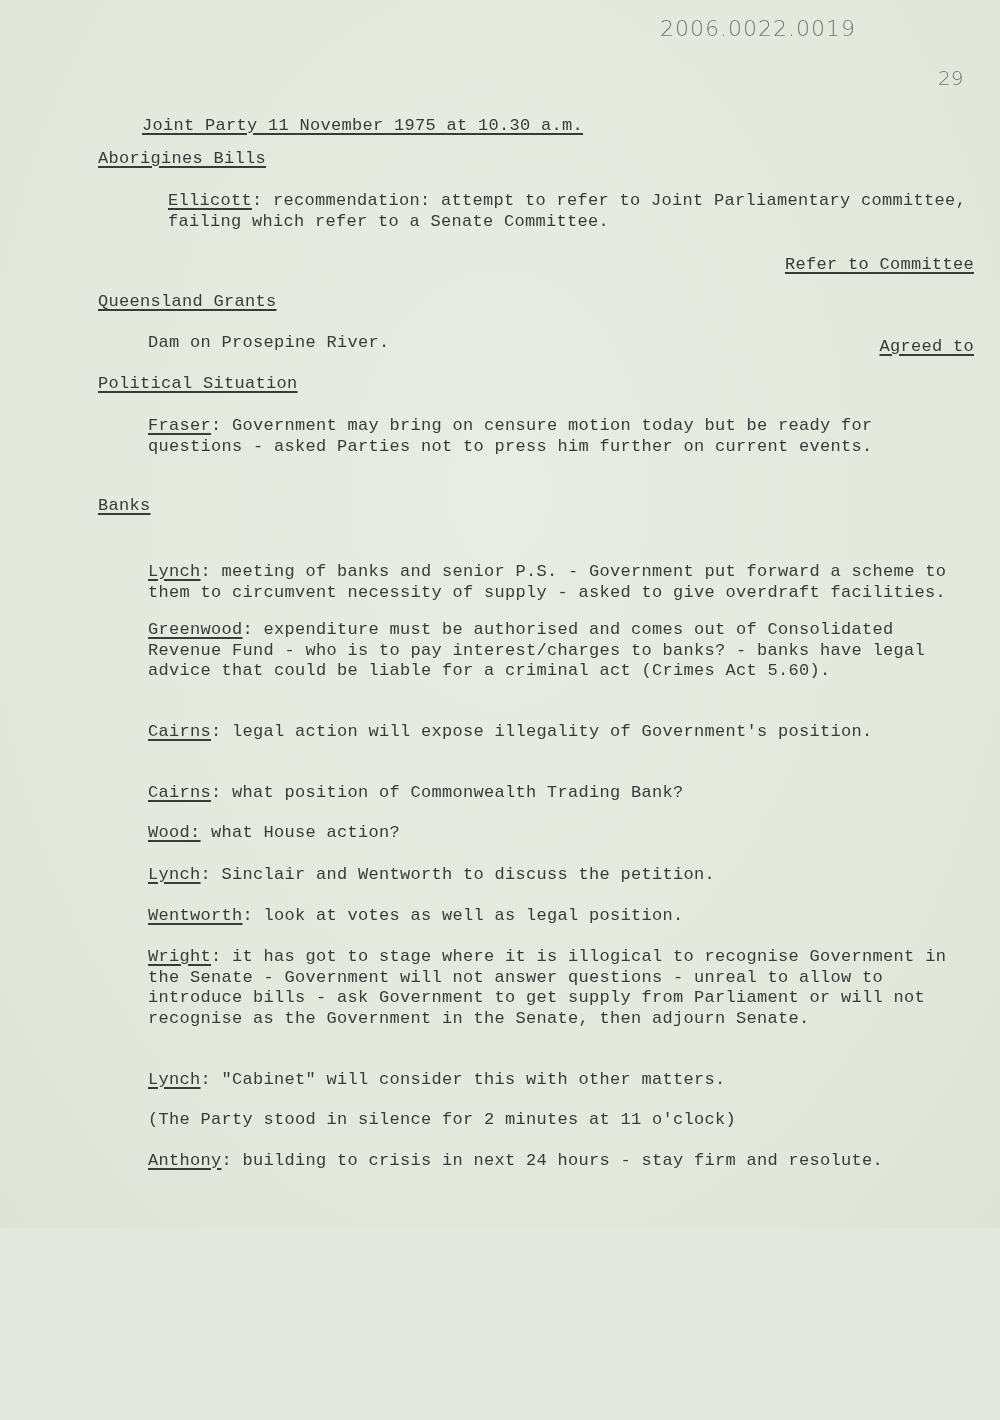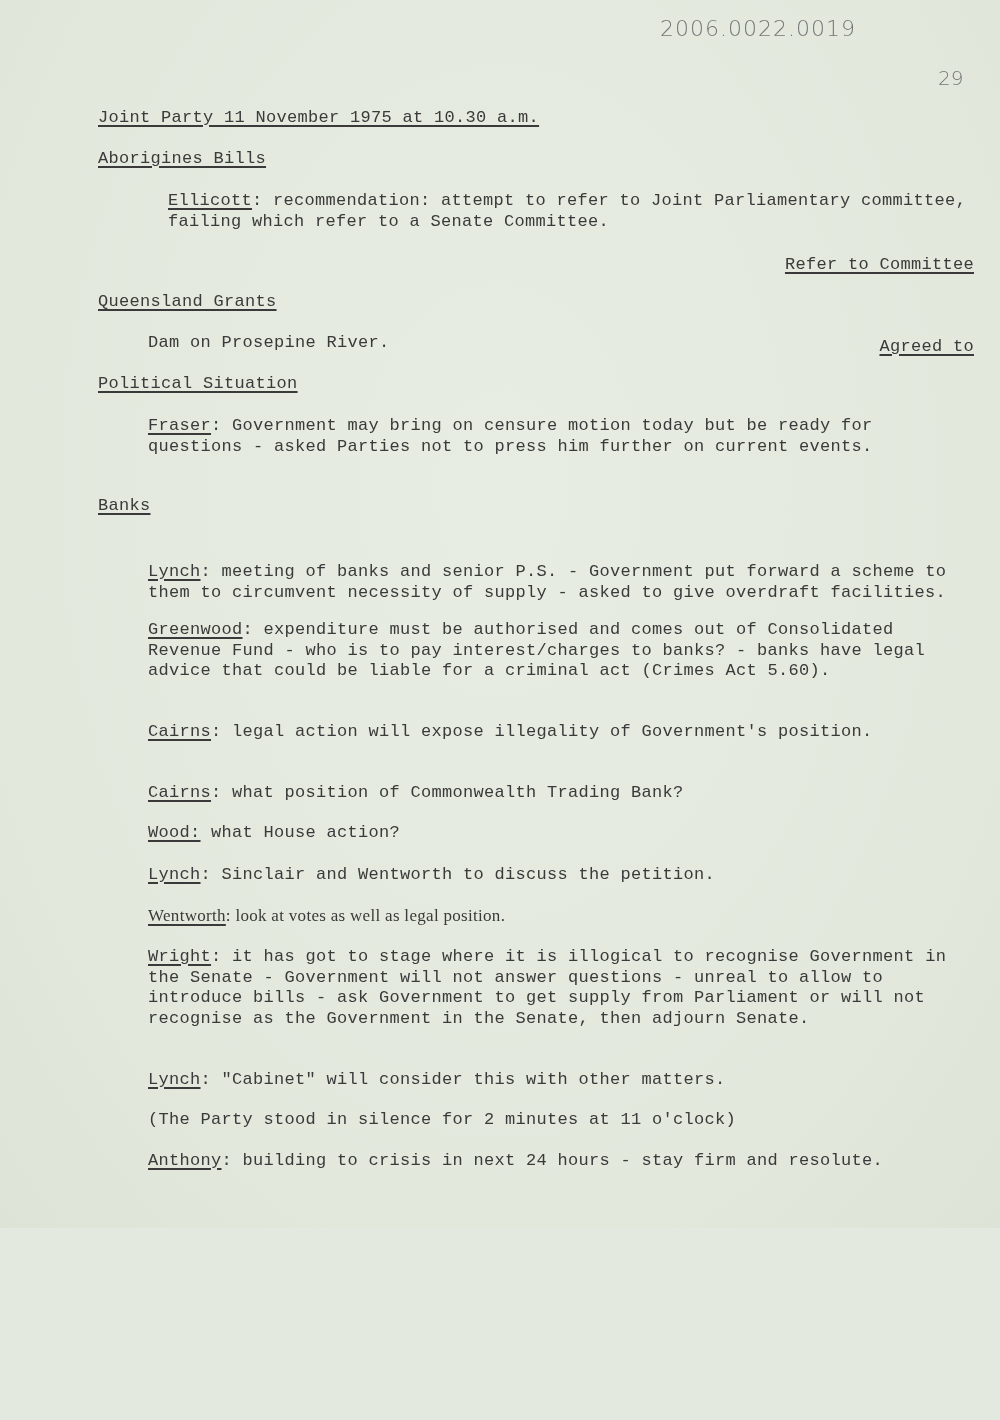"Joint Party 11 November 1975" div.line { margin-left: none -> 44px; top: 108px -> 116px }
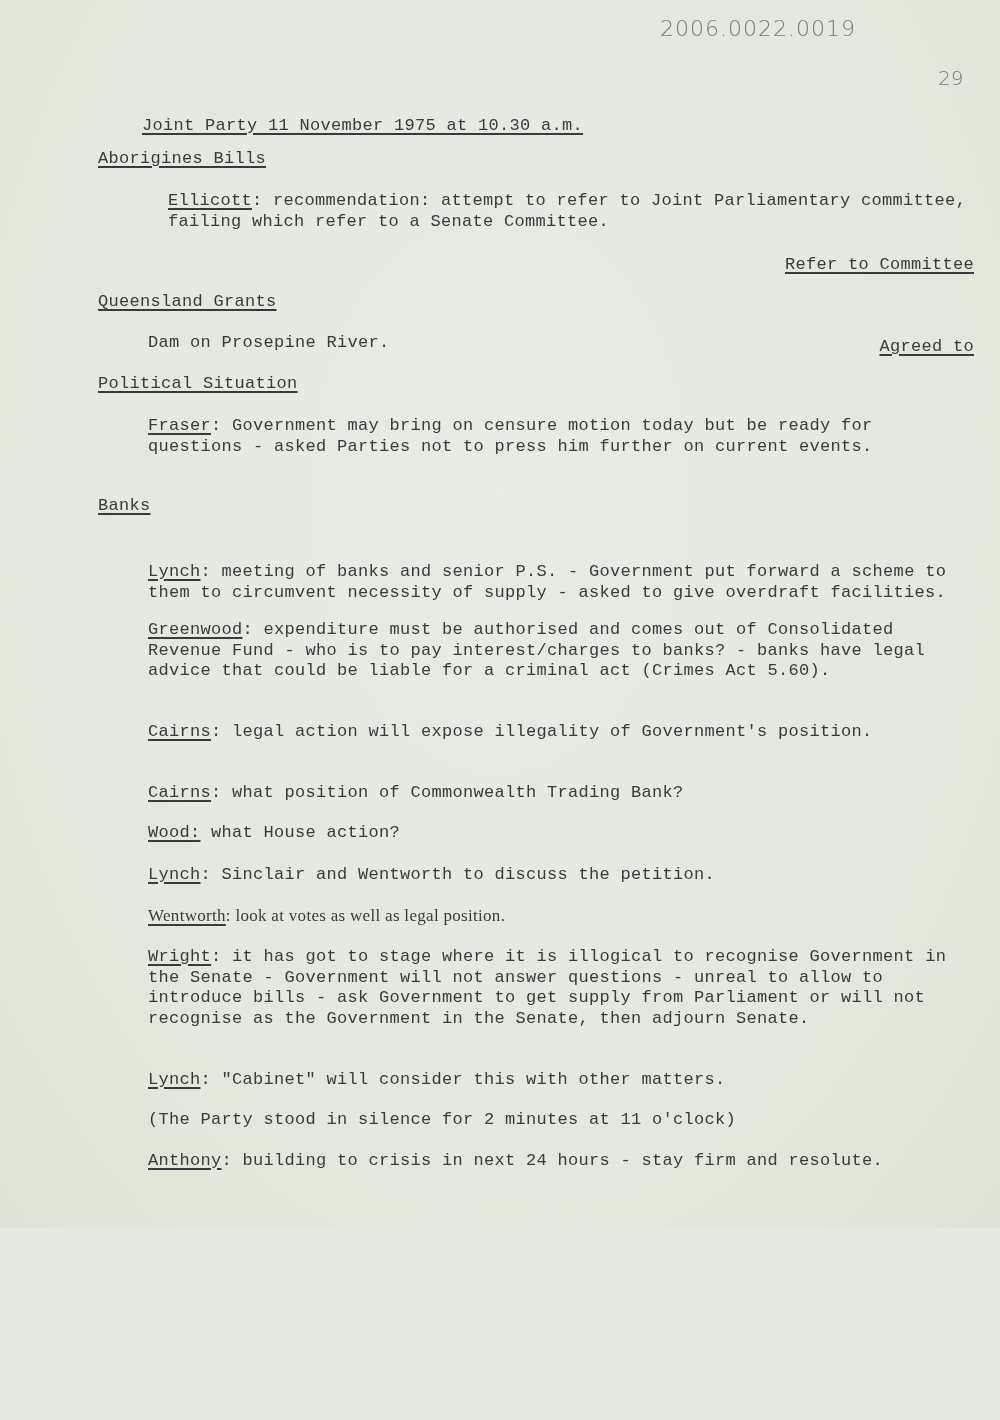"Wentworth: look at votes as" div.line { font-family: Liberation Serif, serif -> none }
